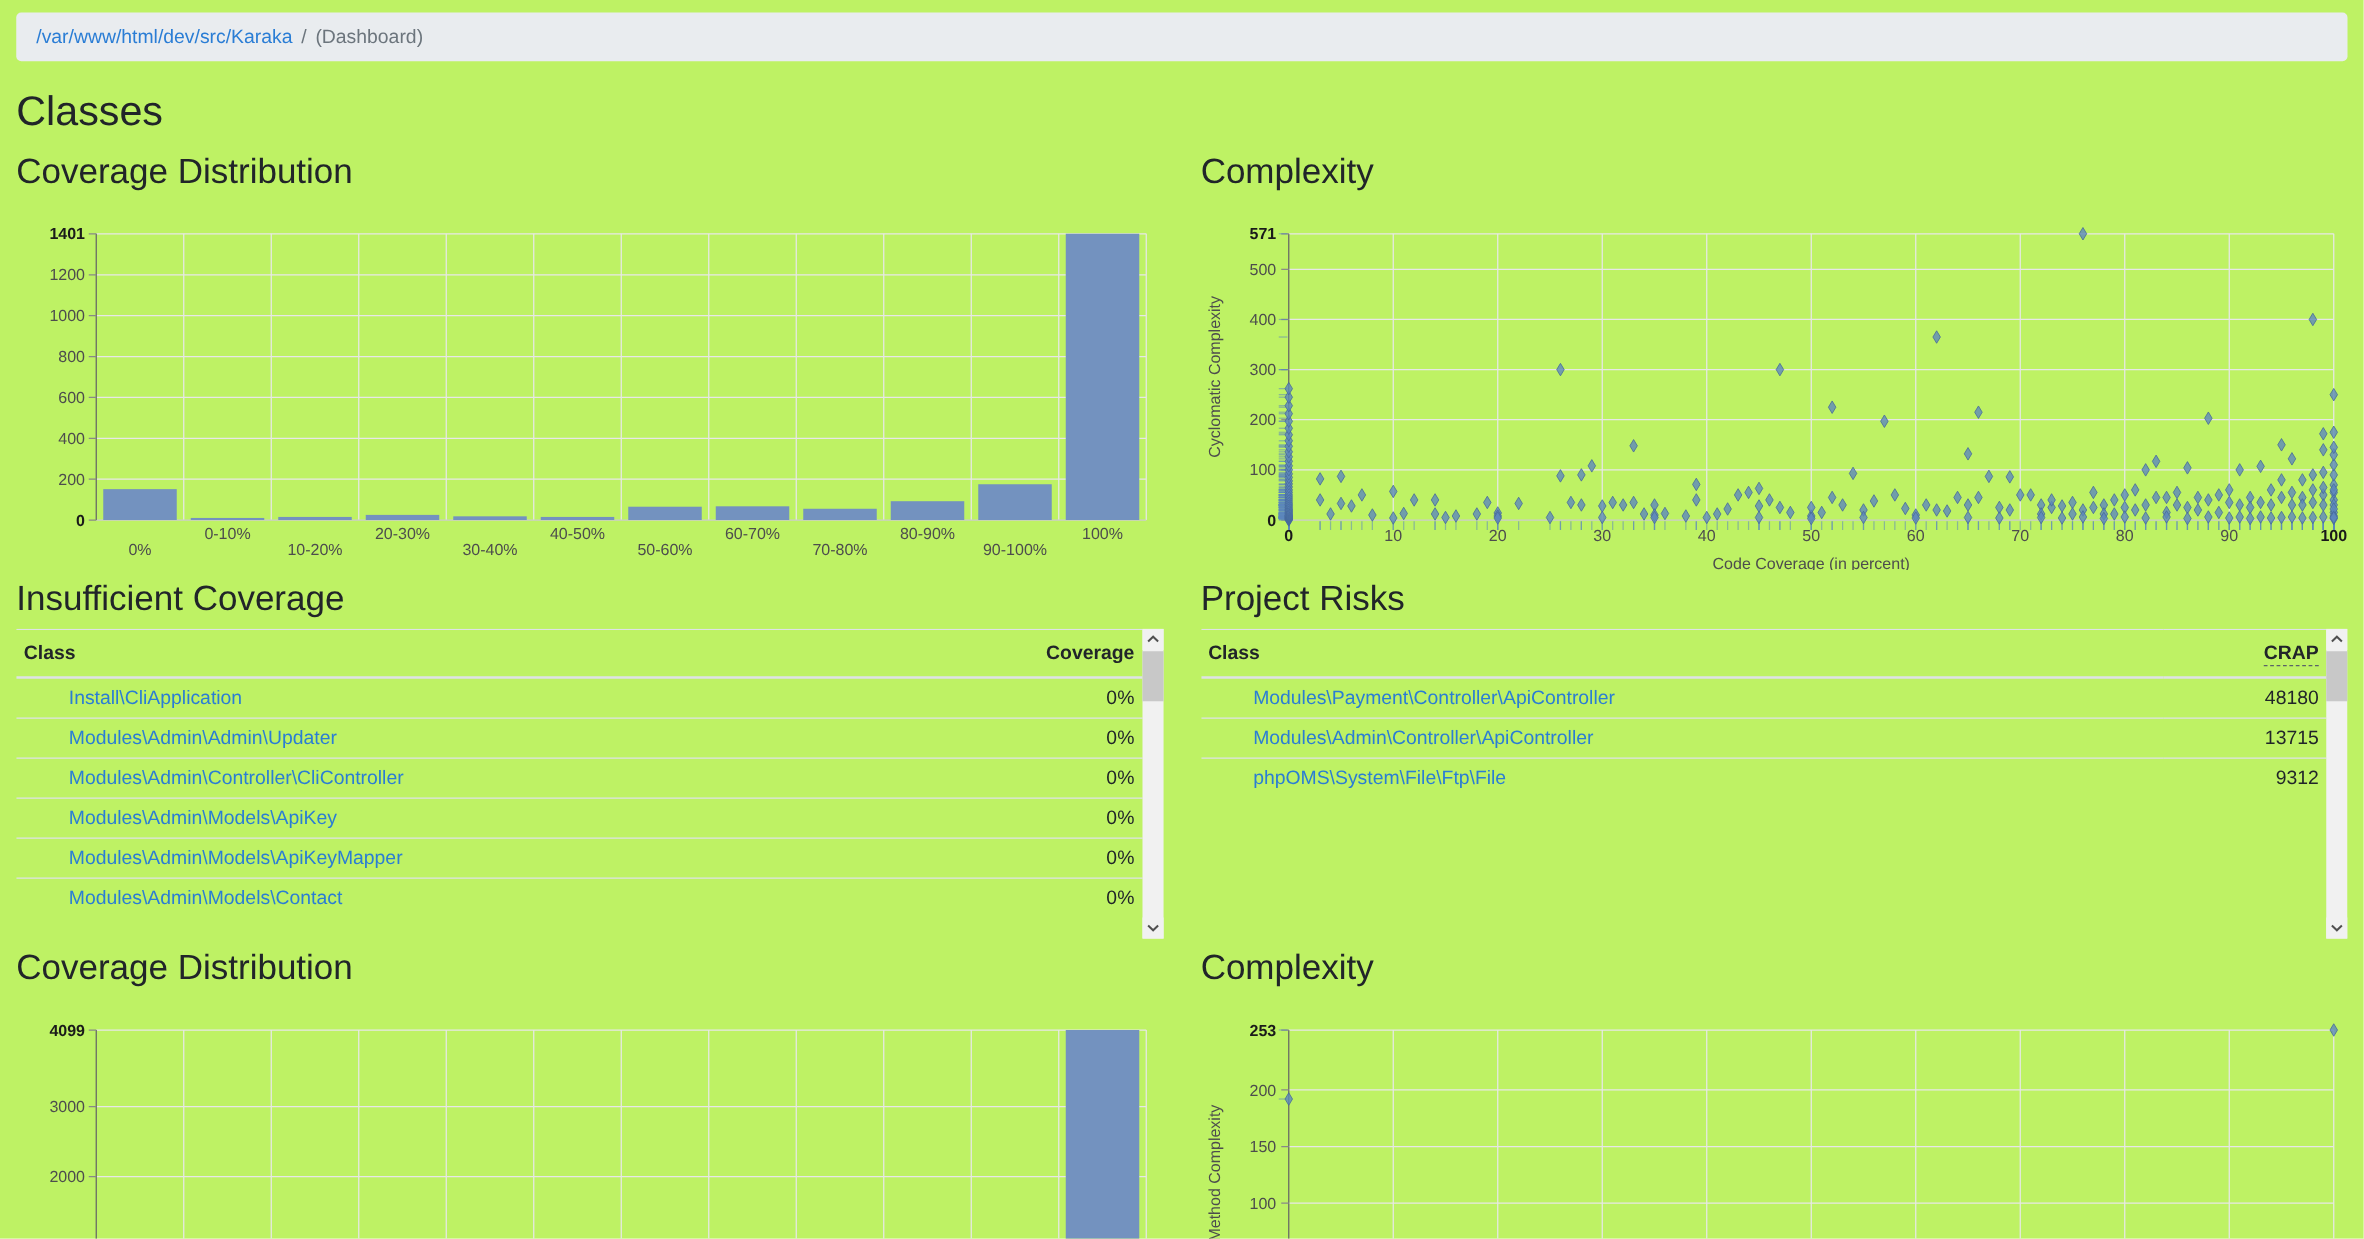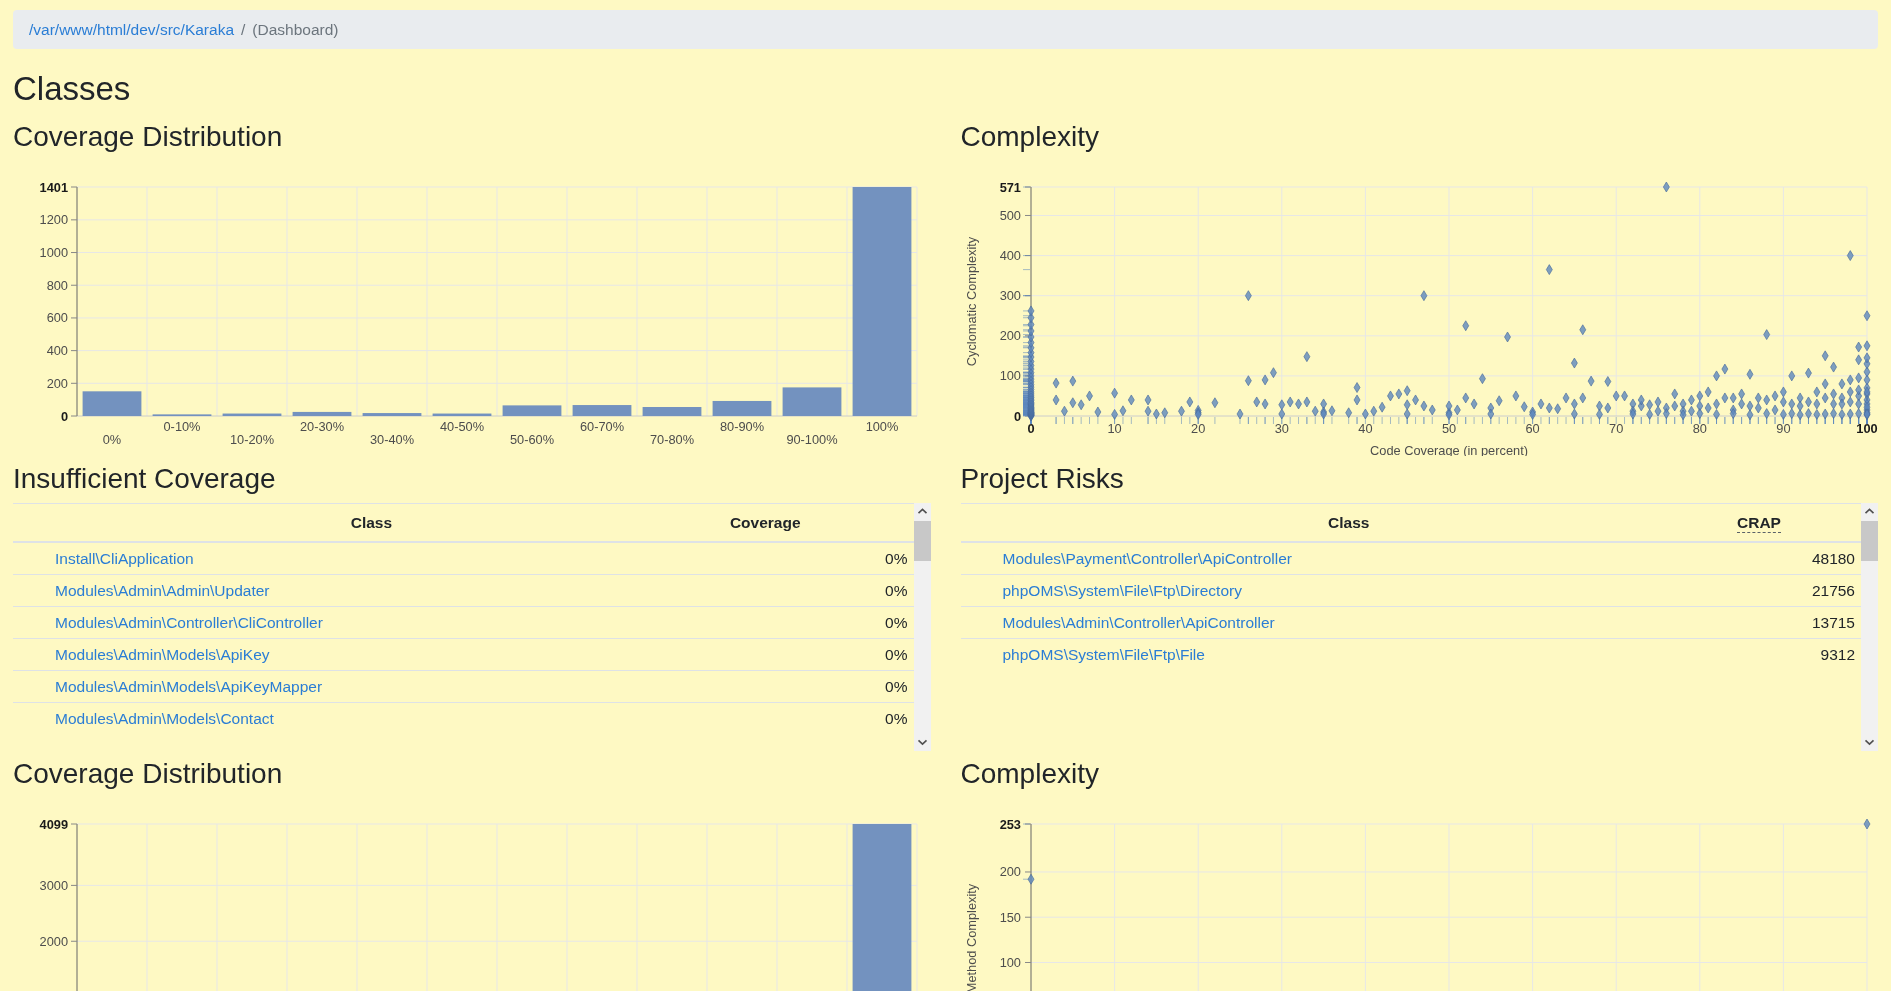"/var/www/html/dev/src/Karaka /" .page { background: #fef9c3 -> #bef264 }
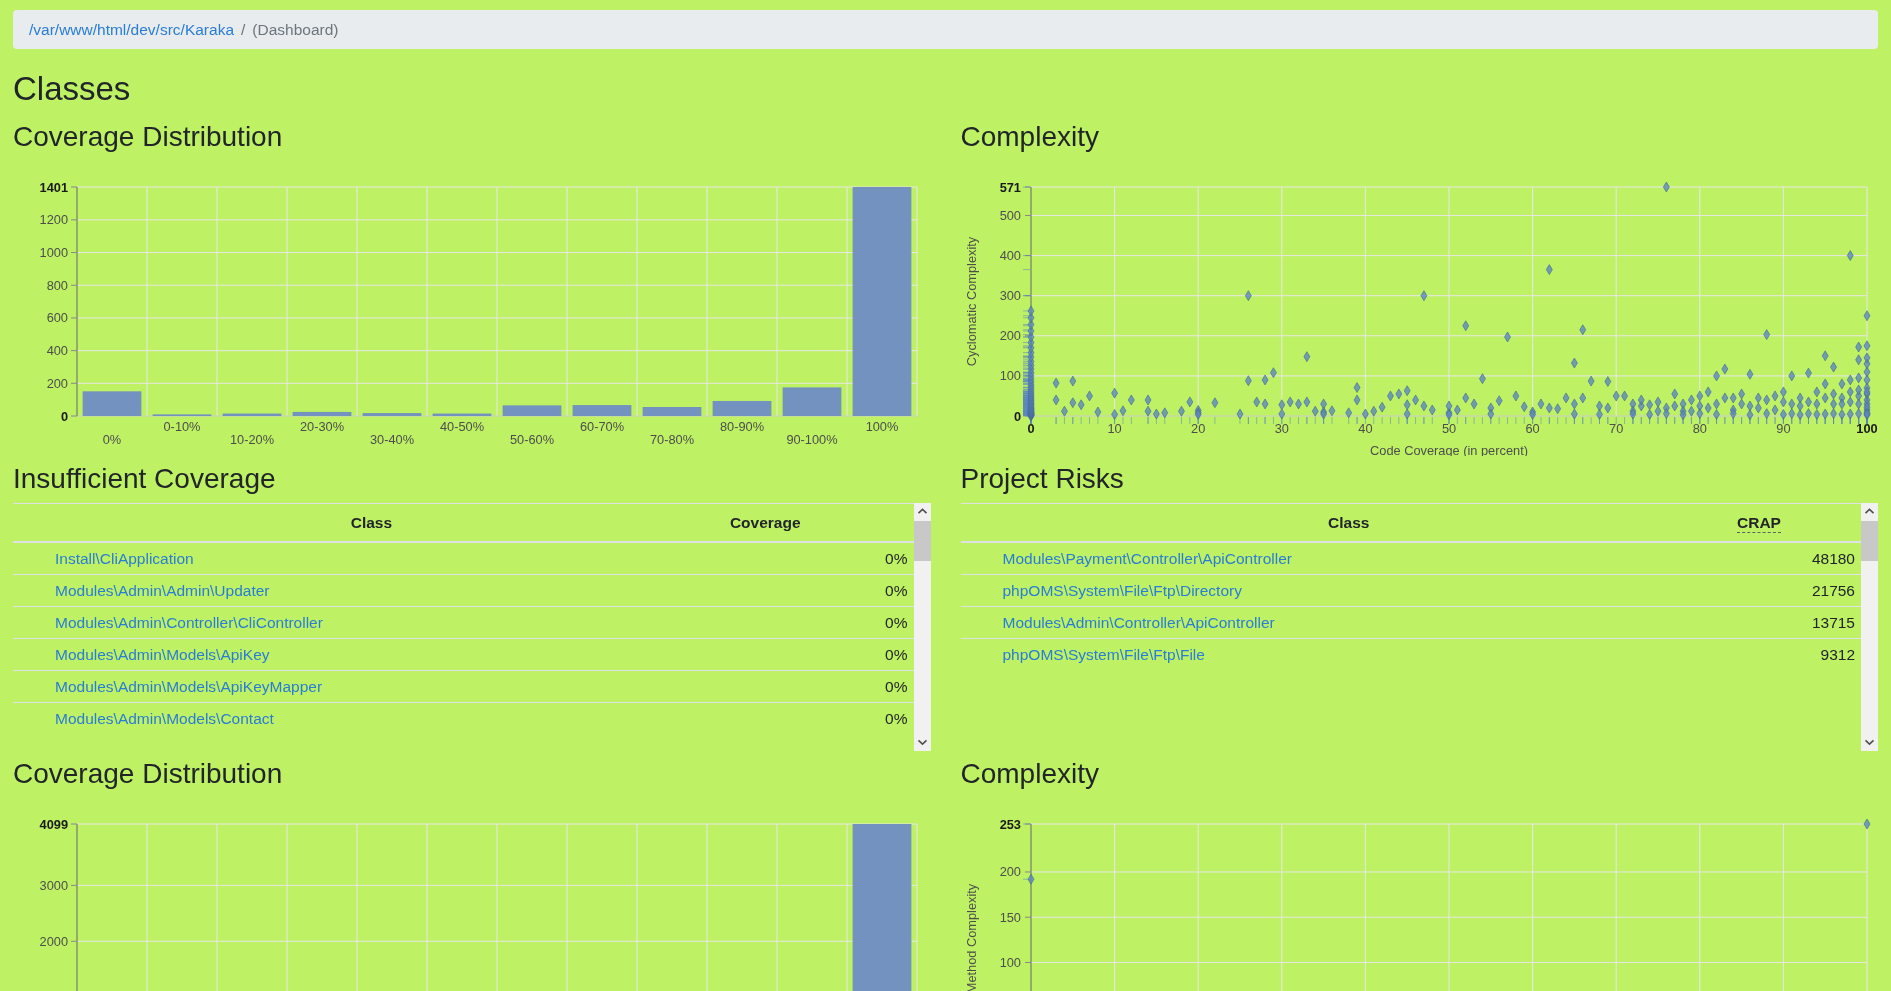"Class" table.cov th { text-align: center -> left }
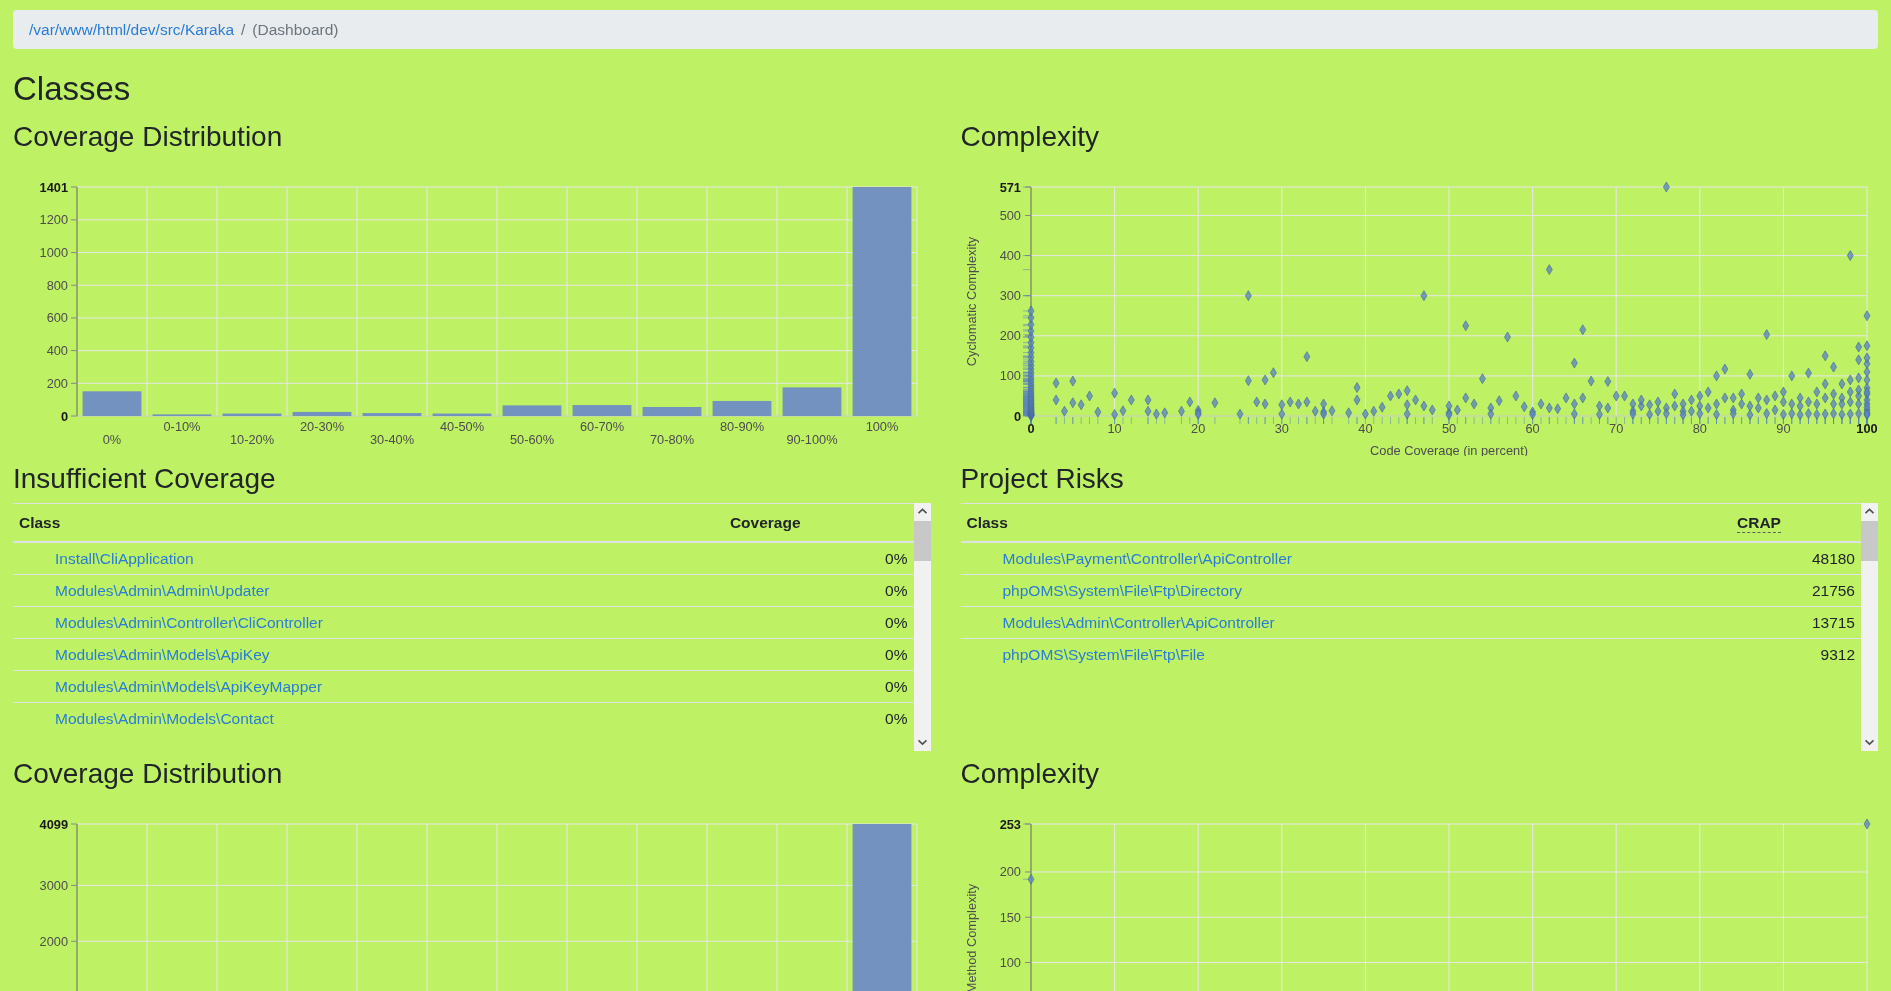"Coverage" table.cov th.val { text-align: left -> right }
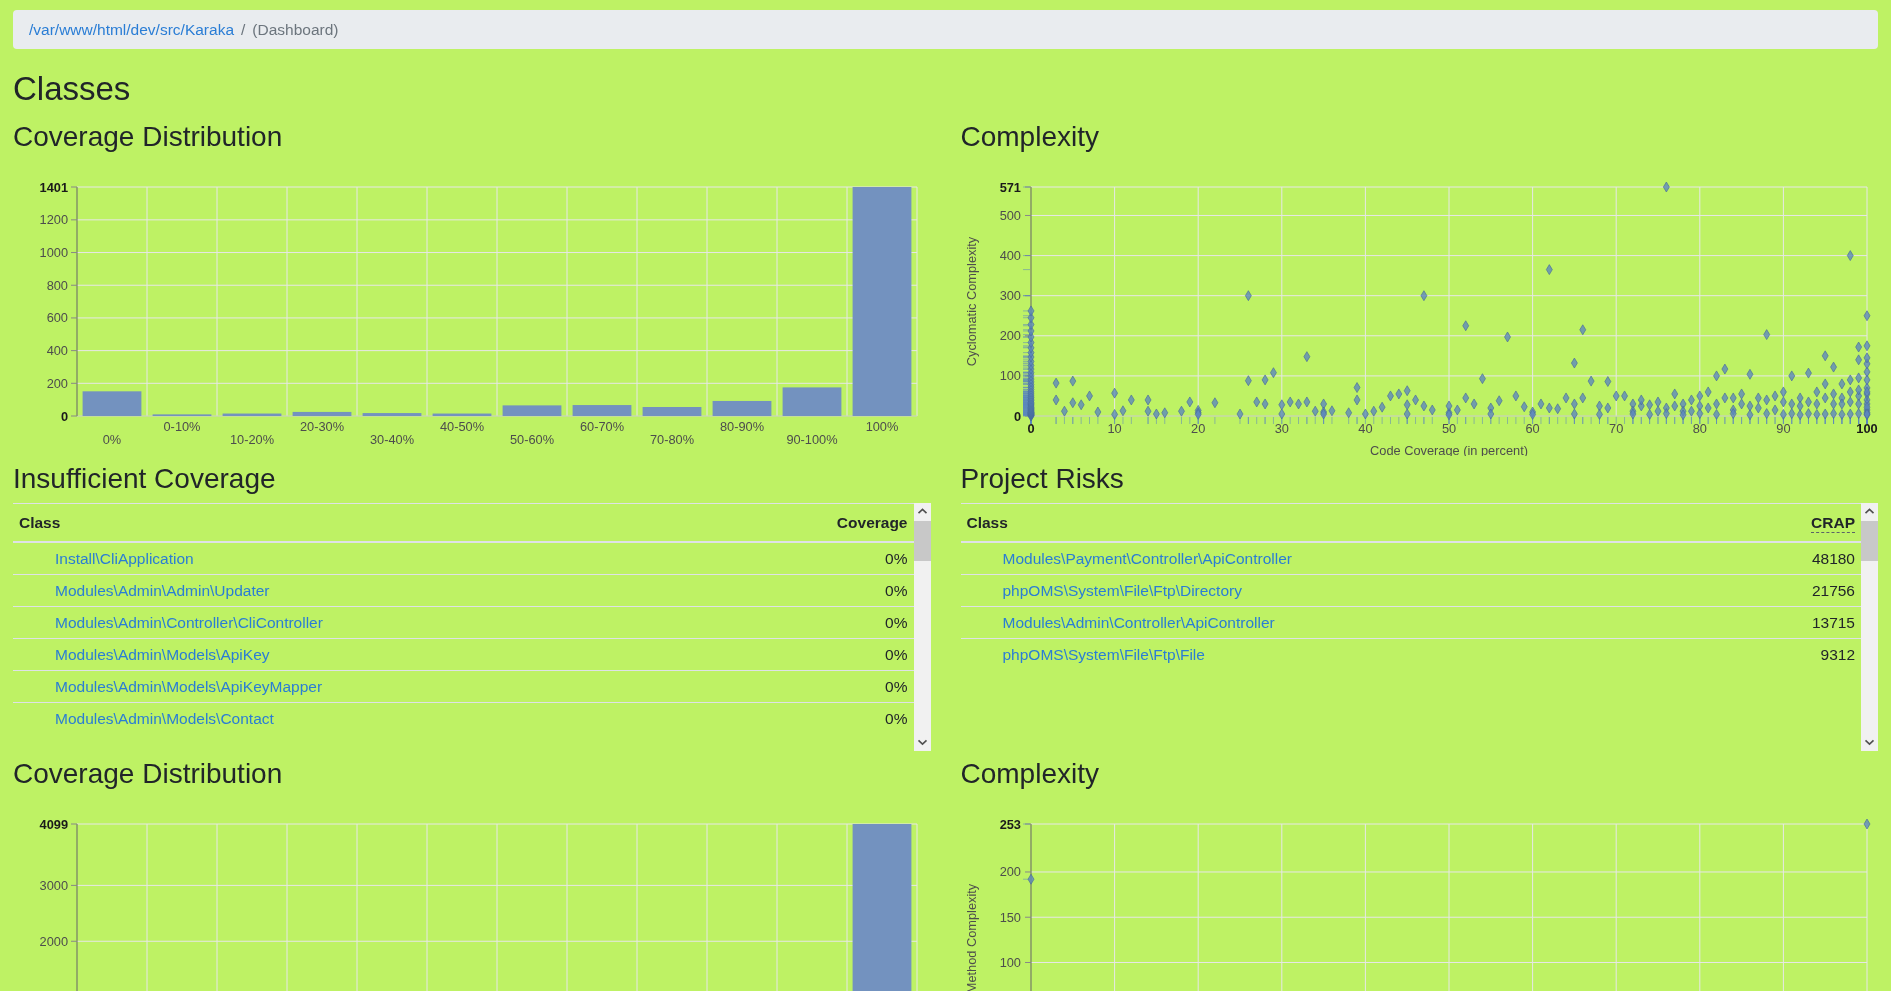"phpOMS\System\File\Ftp\Directory" tr { html: <tr> <td><a>phpOMS\System\File\Ftp\Directory</a></td> <td>21756</td> </tr> -> none }
